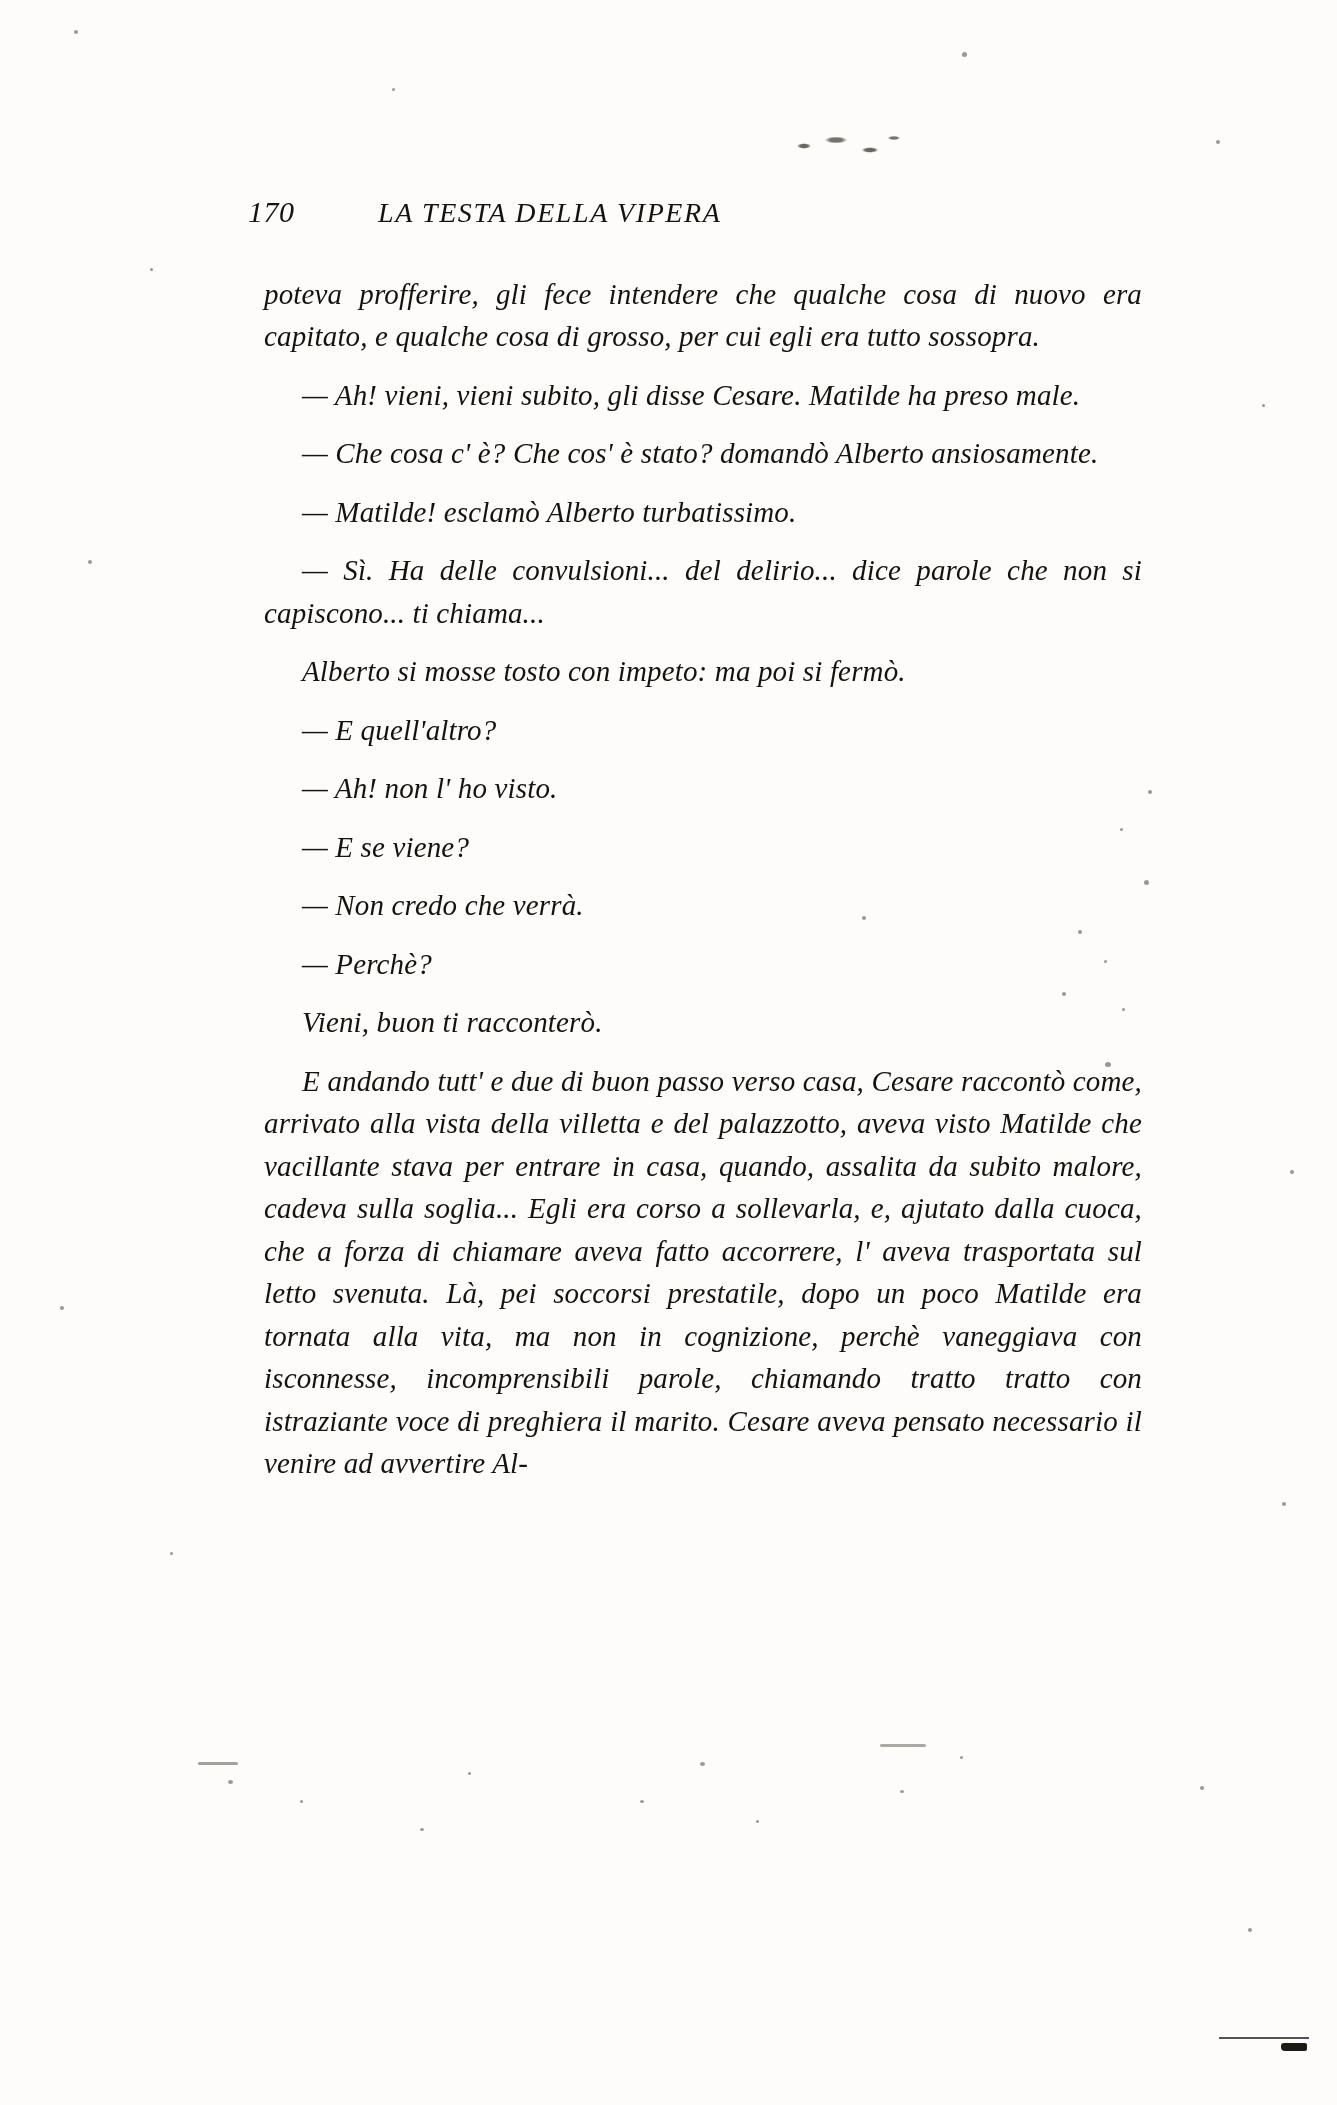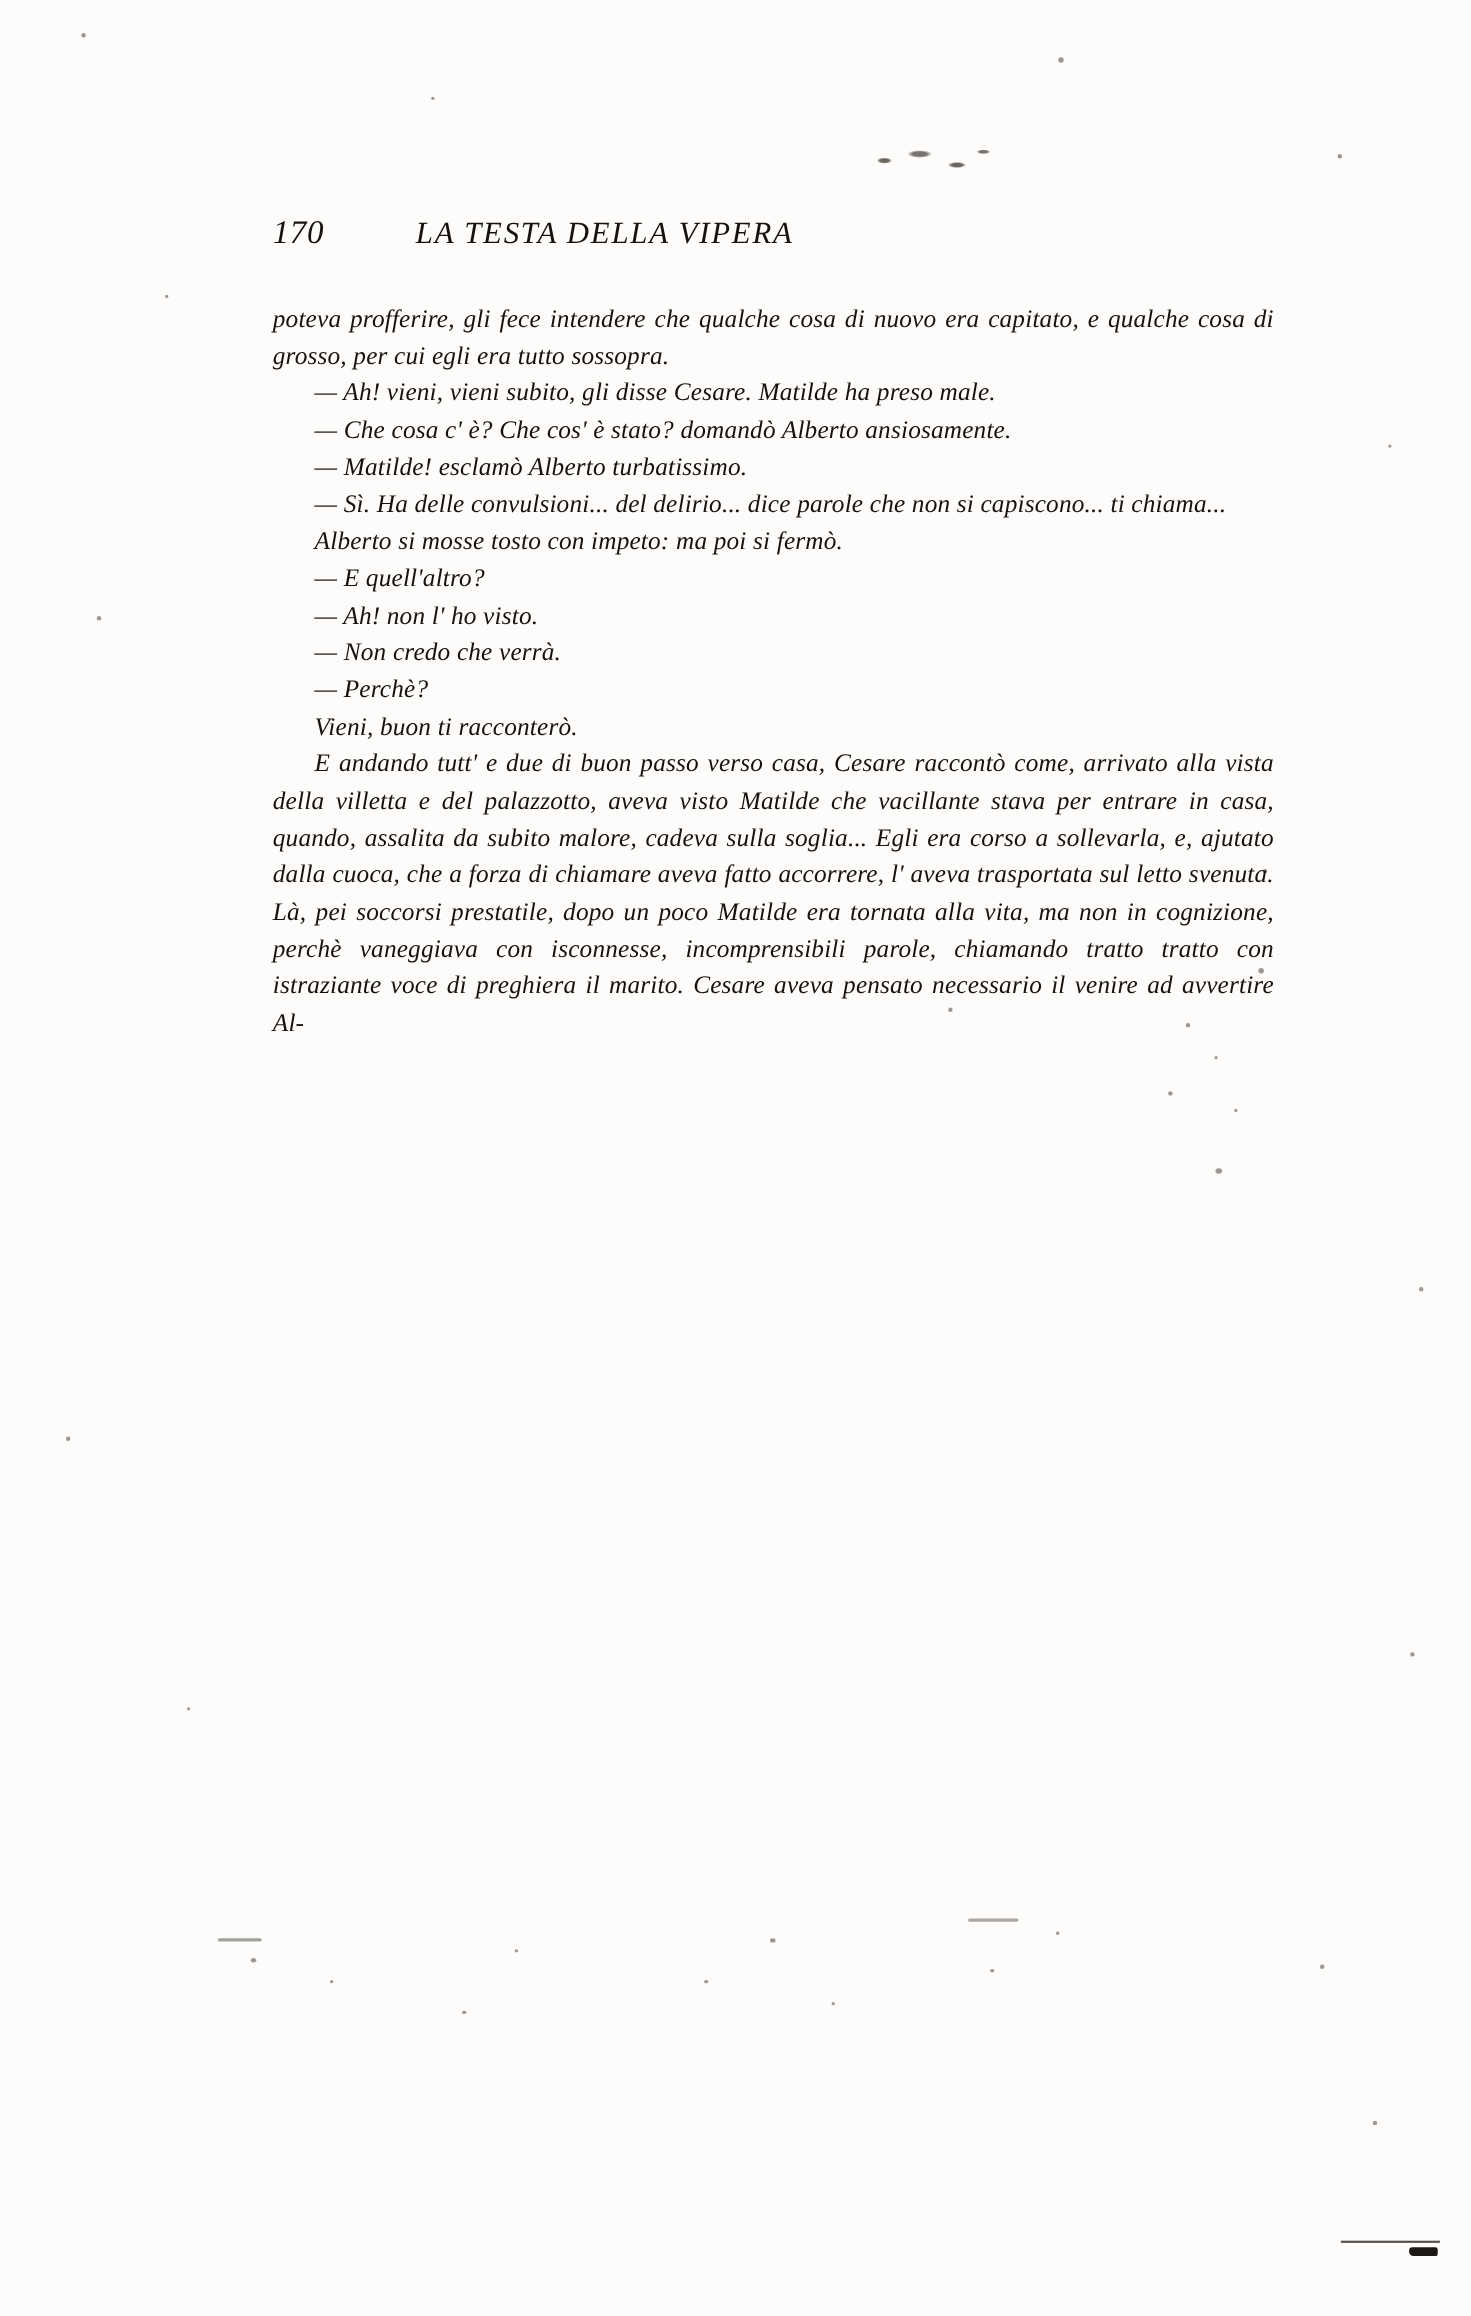"poteva profferire, gli fece intendere" p { font-size: 23px -> 29px; margin: 0 -> 16px }
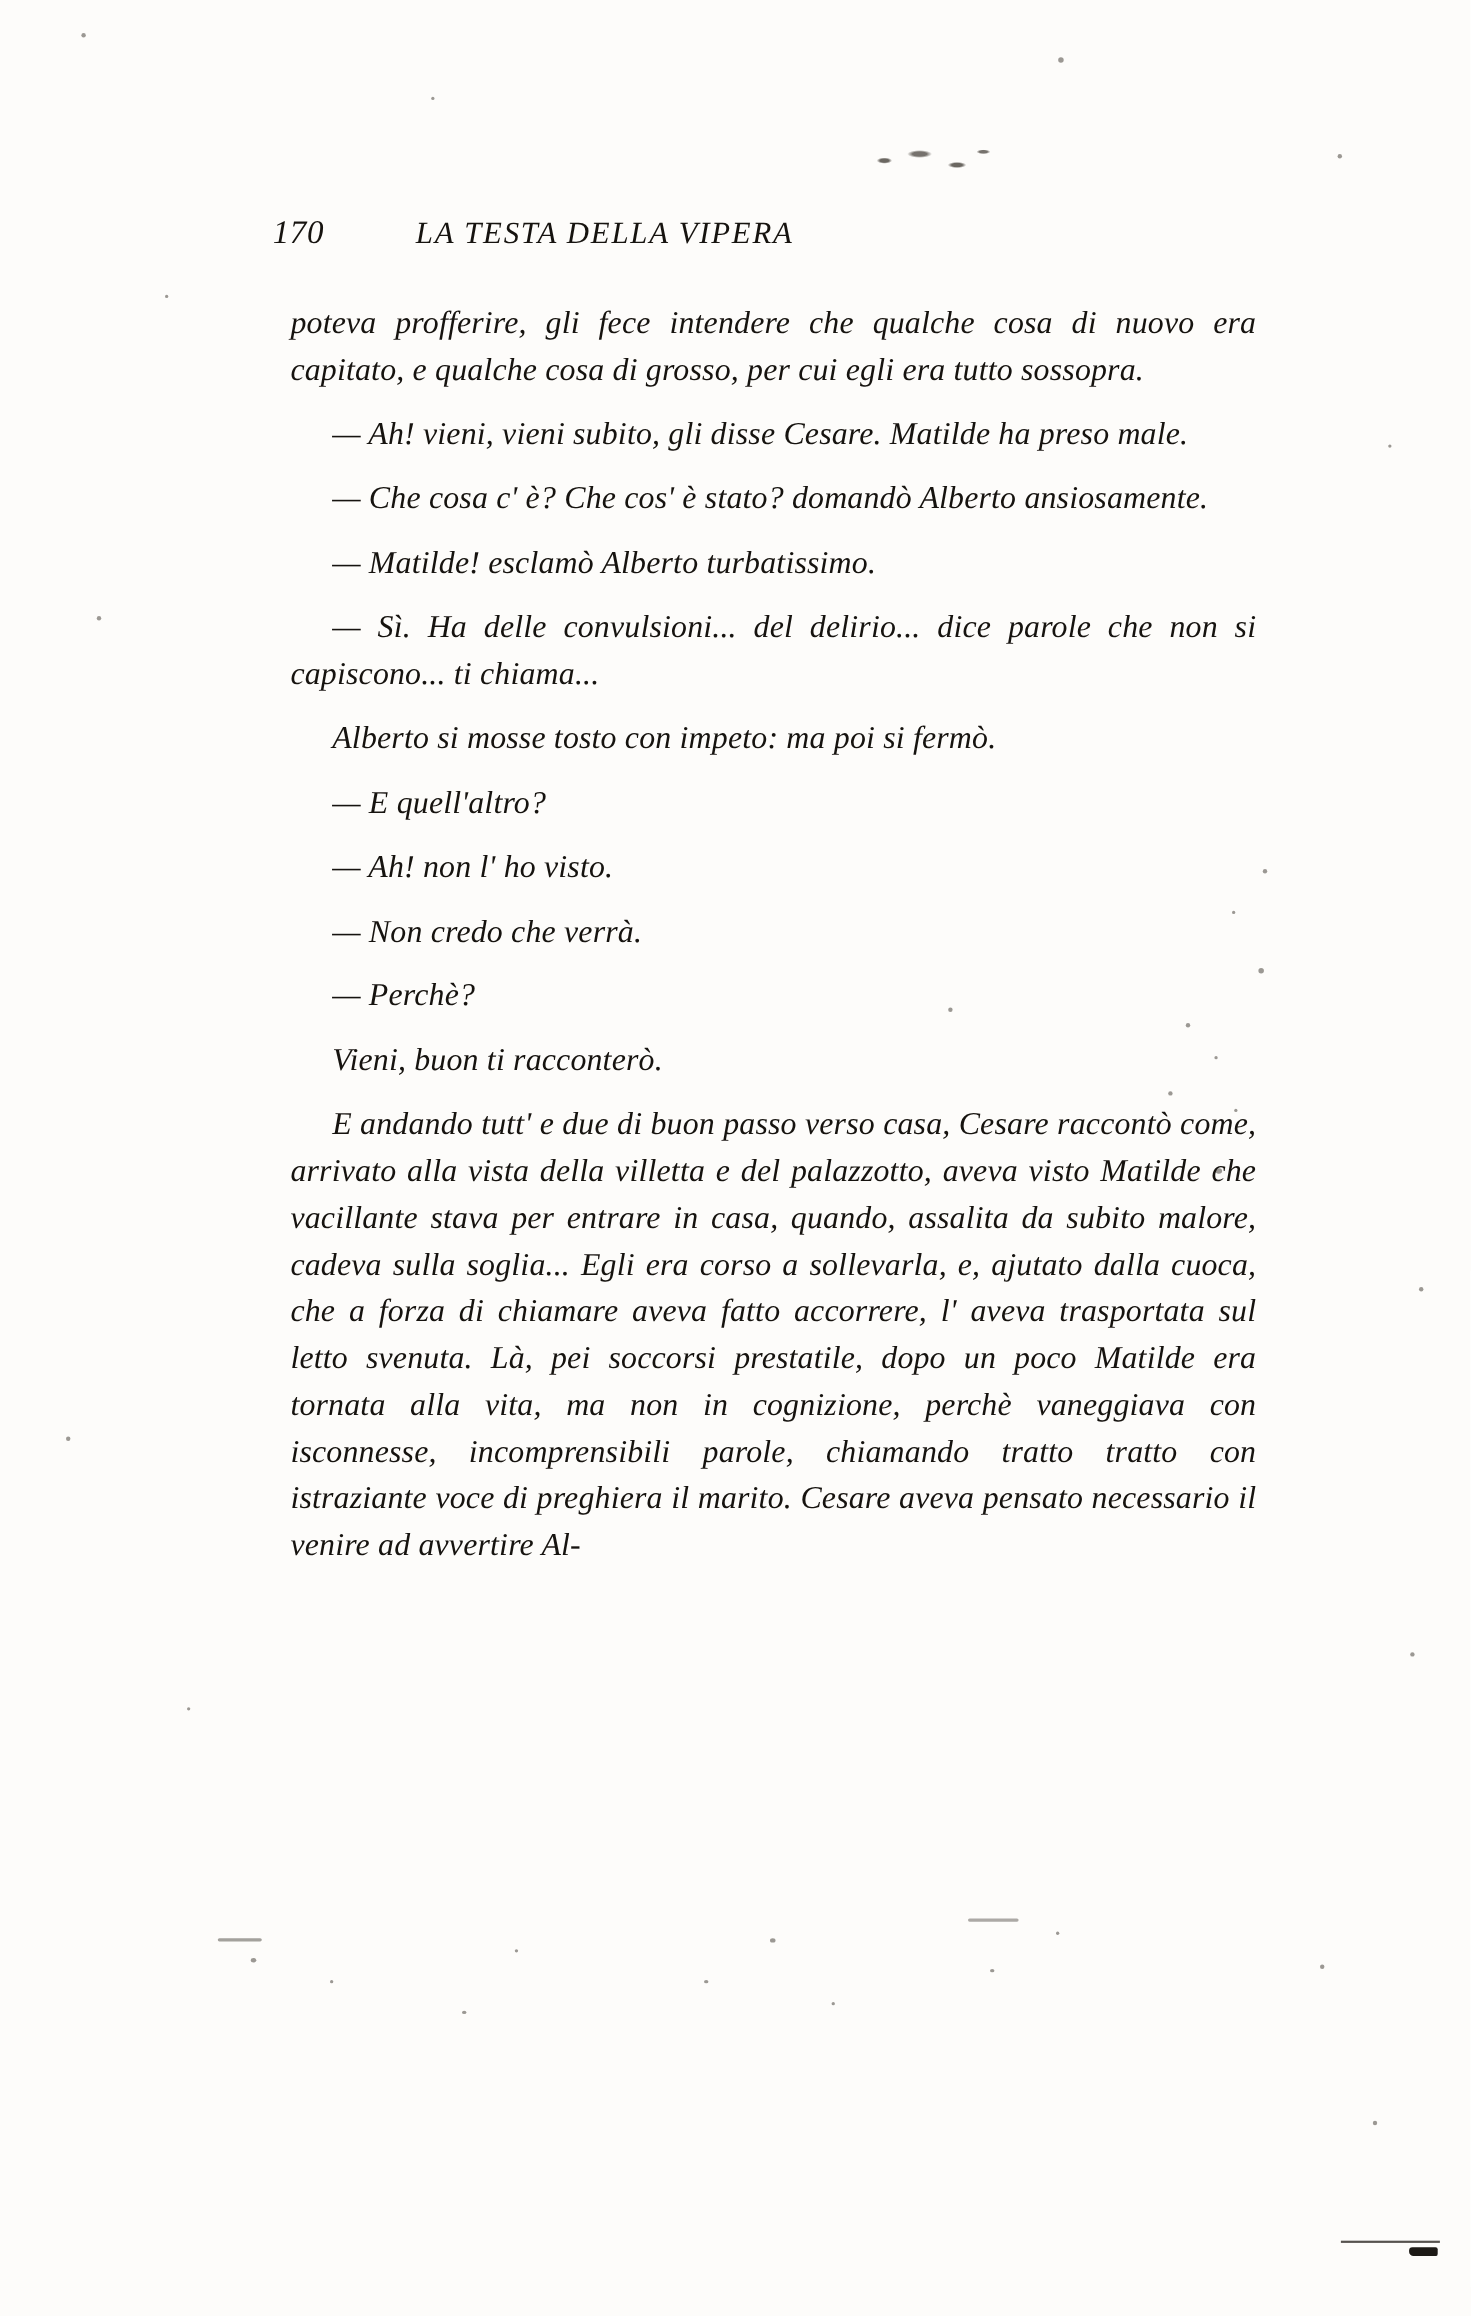"— E se viene?" p.dash { html: none -> <p>— E se viene?</p> }
